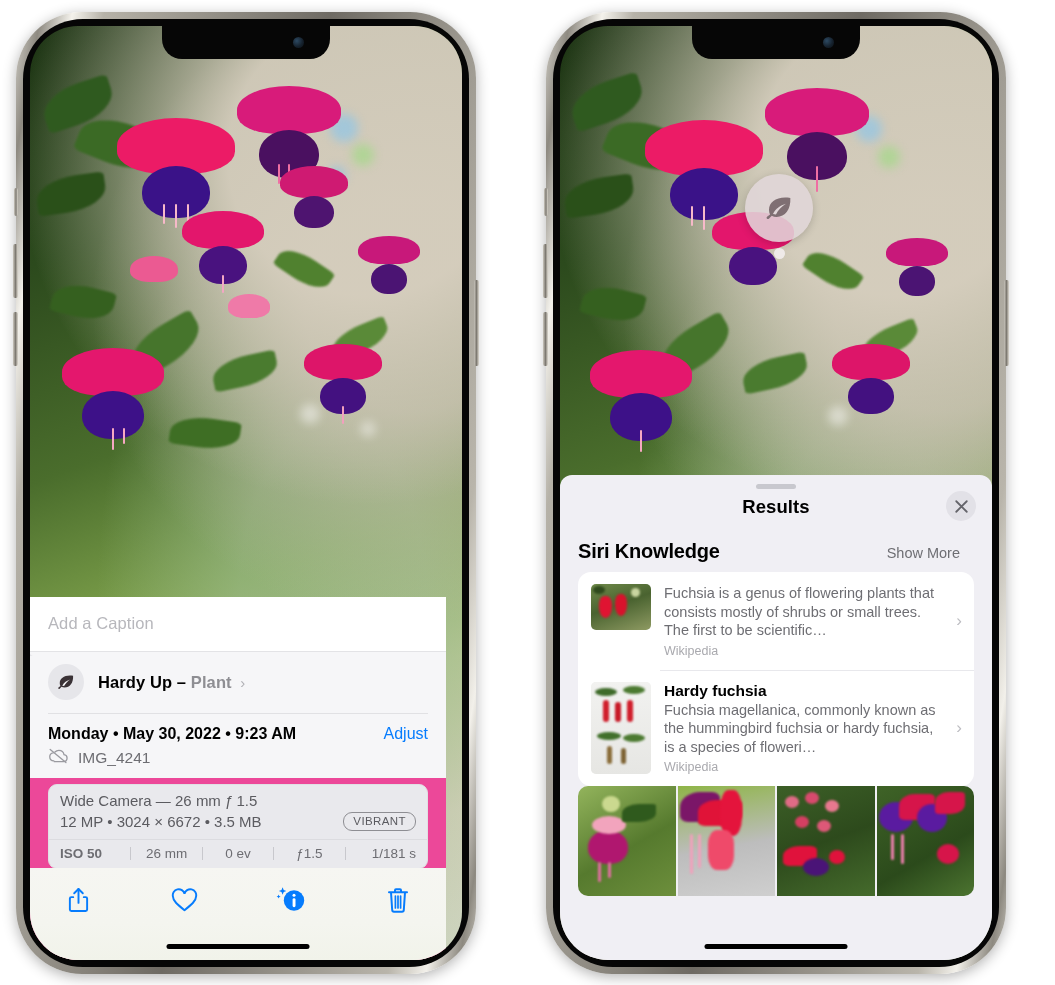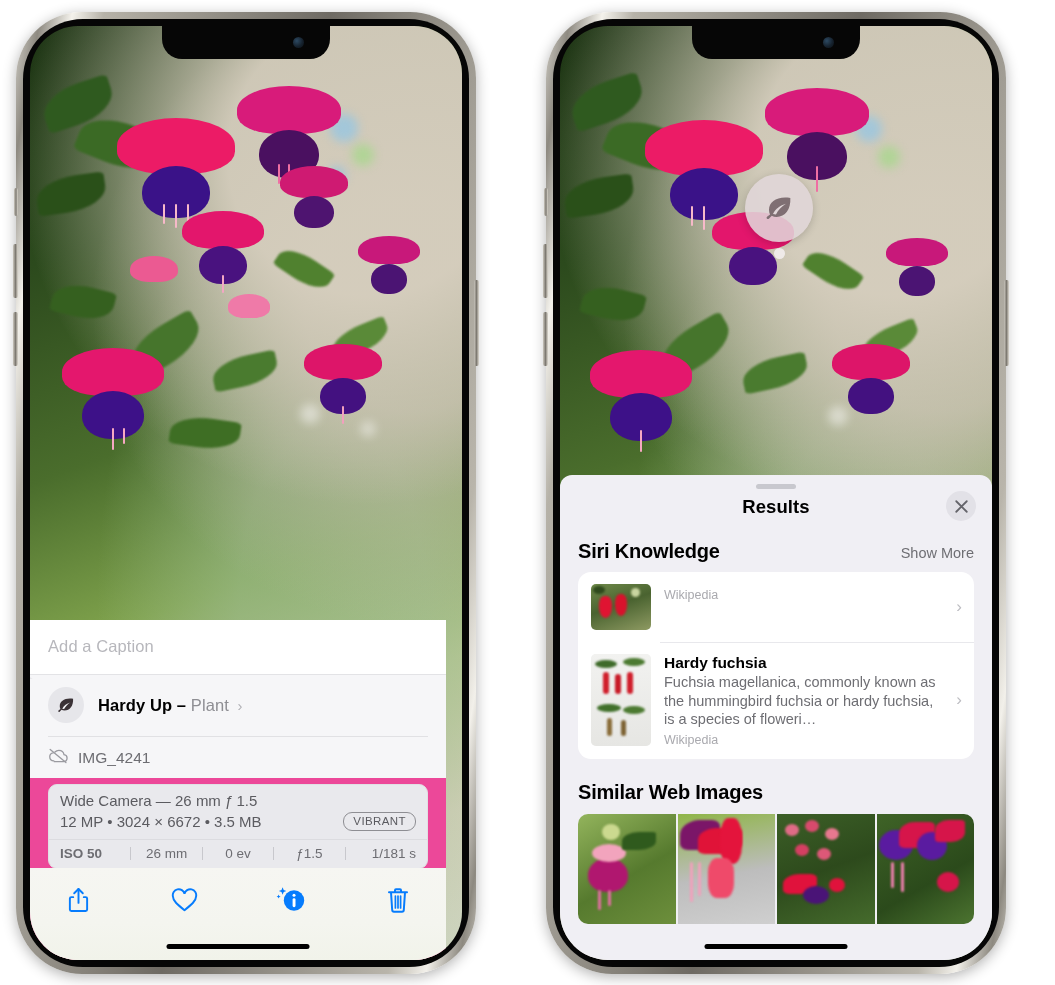"Siri Knowledge" .section-head { padding: 22px 18px 9px 18px -> 22px 32px 9px 18px }
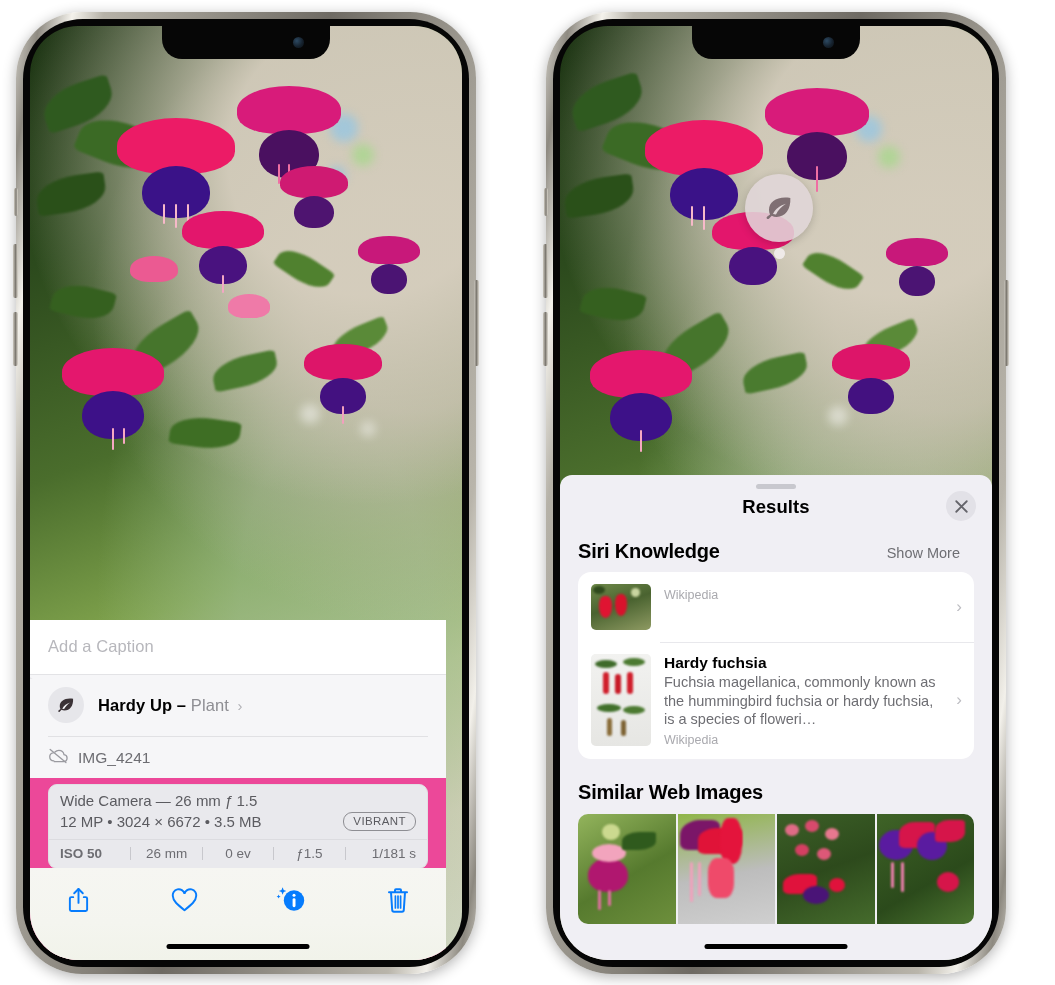"Fuchsia is a genus of" span.k-desc { html: none -> <span>Fuchsia is a genus of flowering plants that consists mostly of shrubs or small trees. The first to be scientific…</span> }
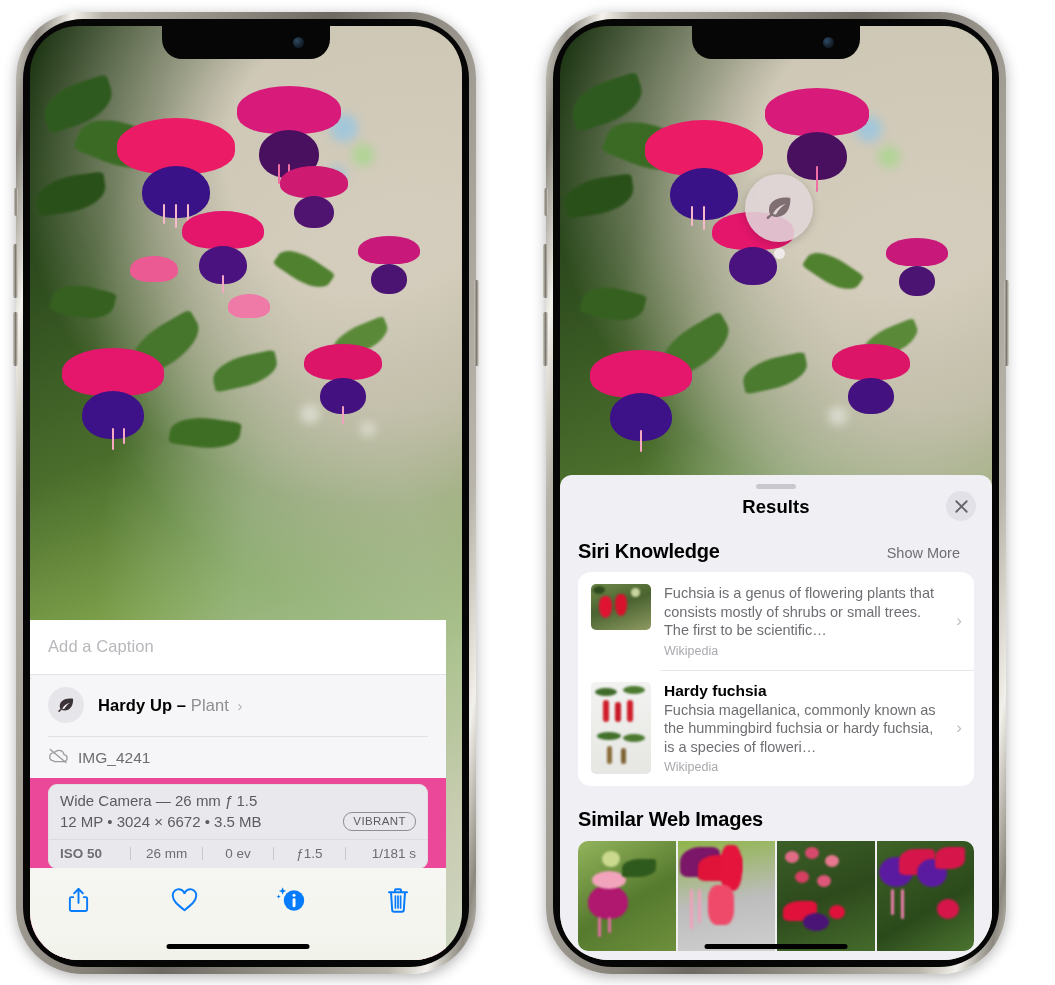"Plant" .lookup-text .plant { font-weight: 400 -> 700 }
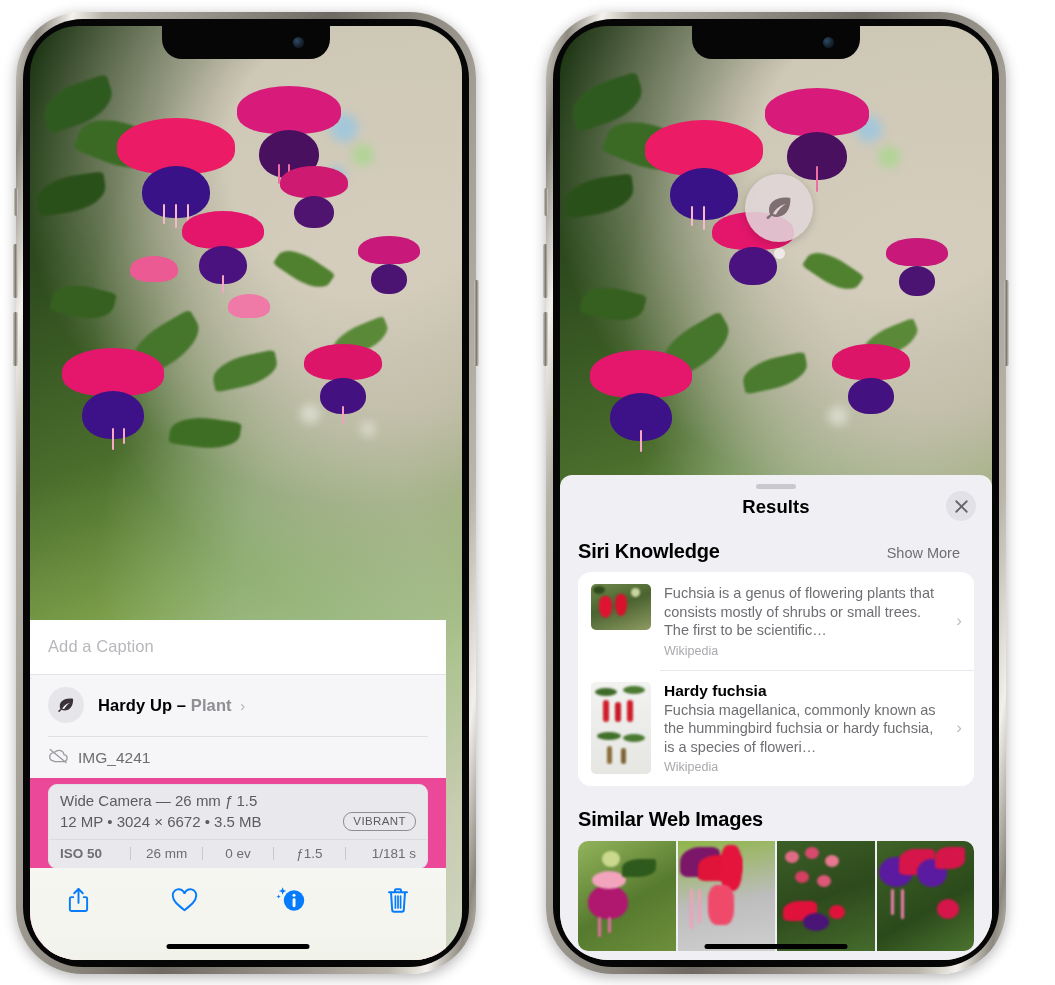"Monday • May 30, 2022" div.meta-line1 { html: none -> <div> <span>Monday • May 30, 2022 • 9:23 AM</span> <span>Adjust</span> </div> }
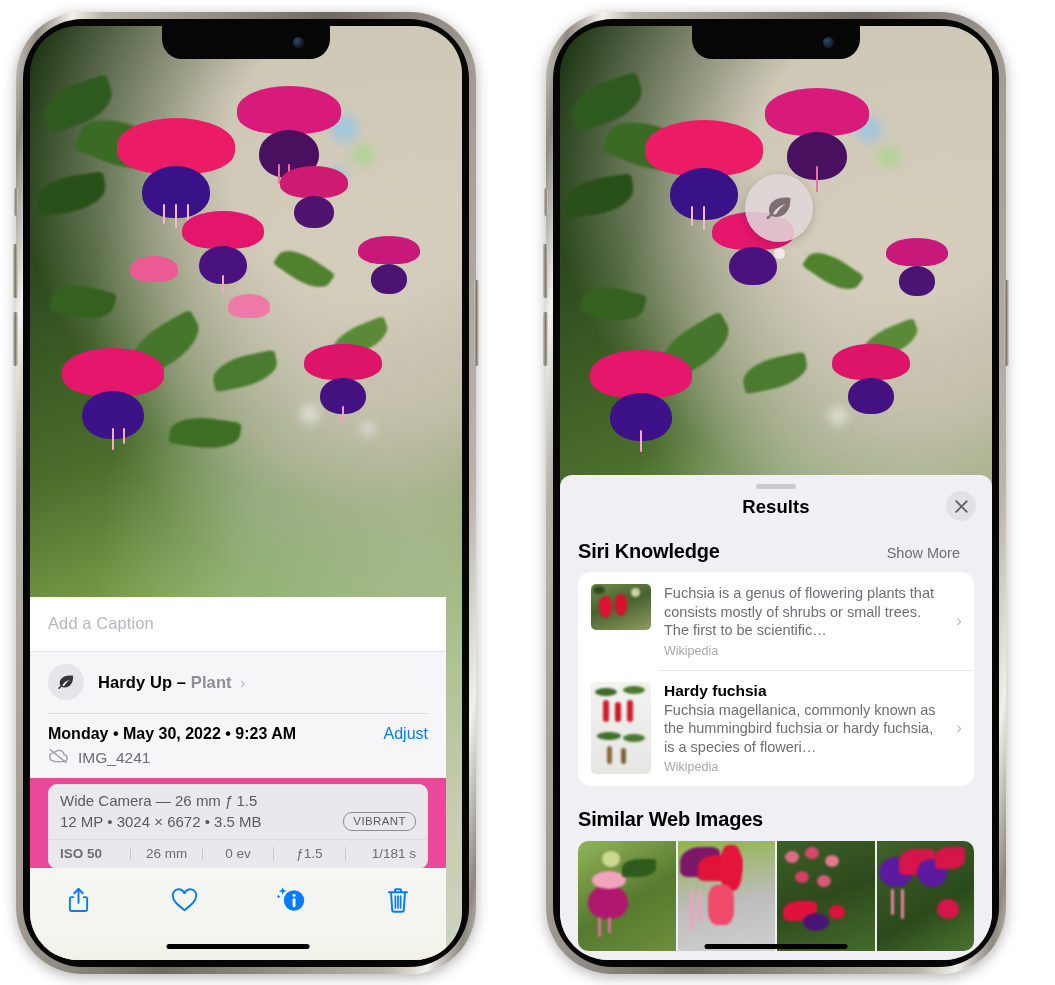"Similar Web Images" div.section-head { html: <div> <span>Similar Web Images</span> </div> -> none }
